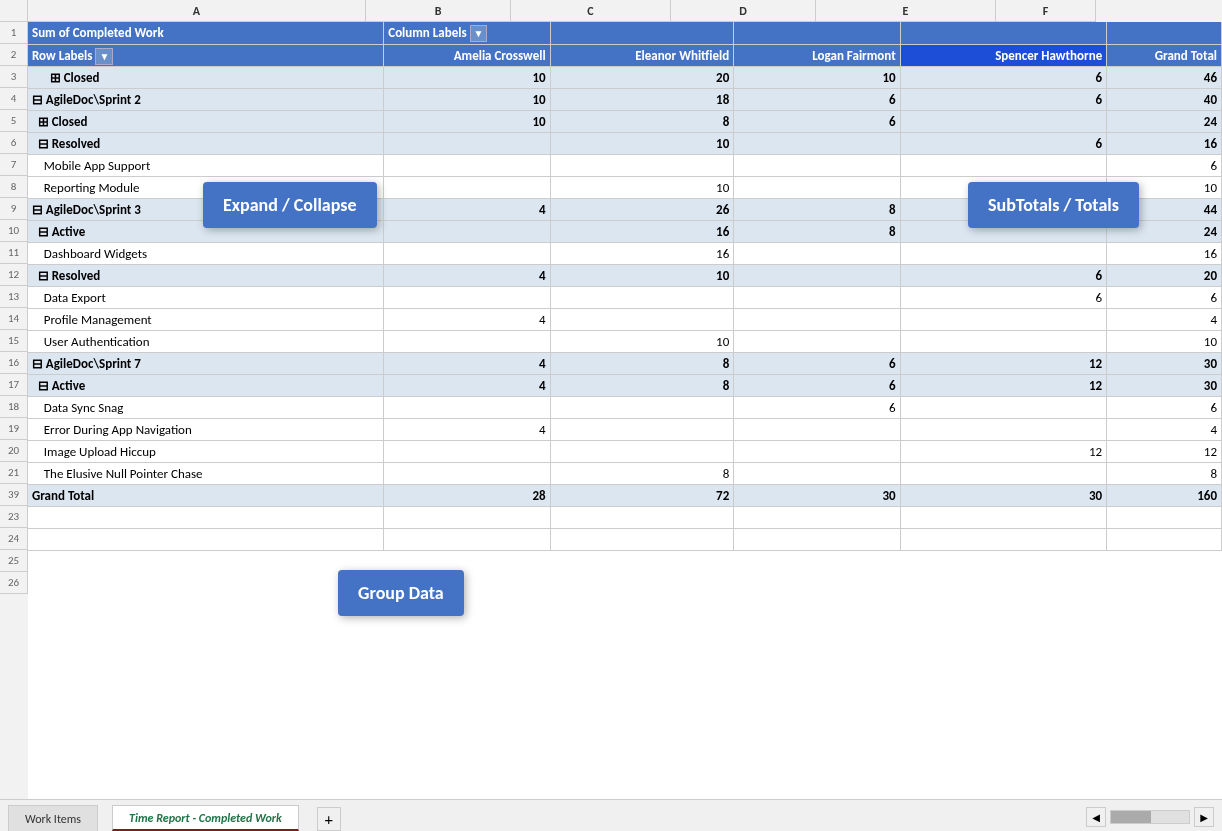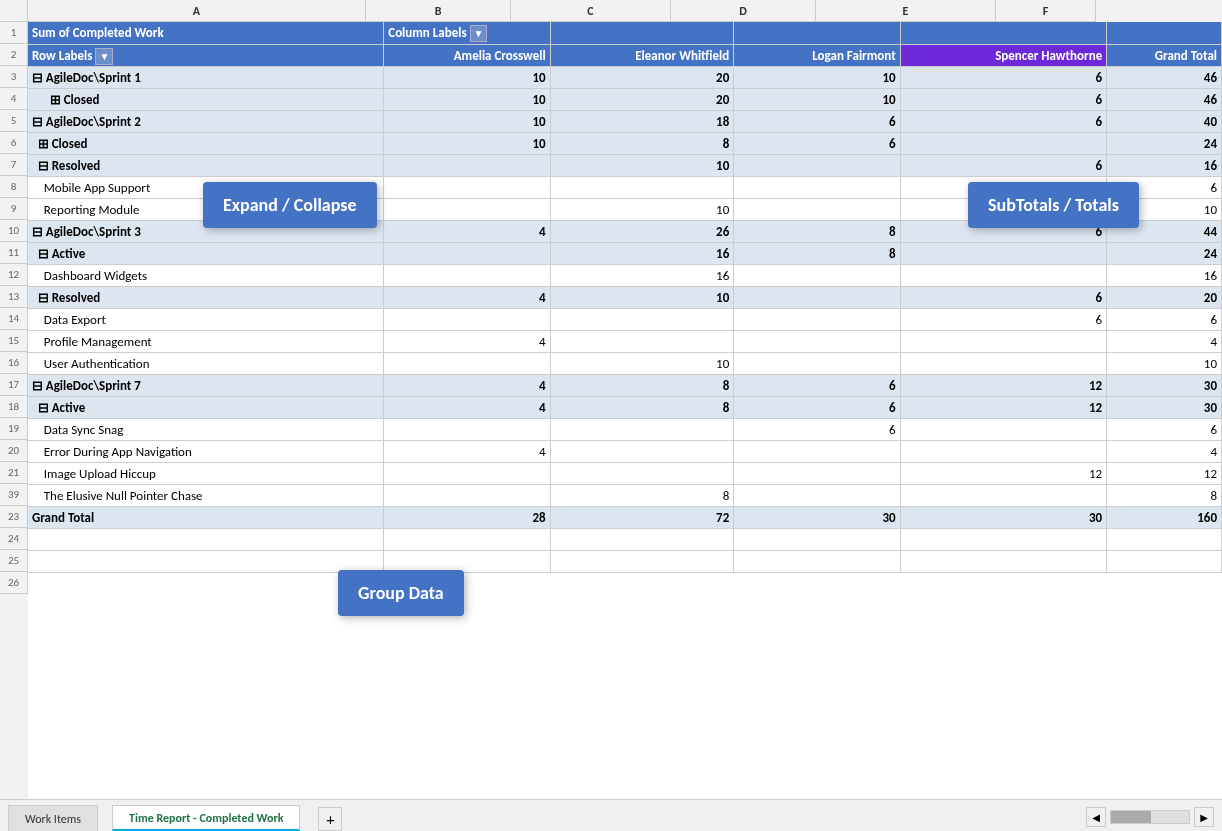"Spencer Hawthorne" td.num { background: #6d28d9 -> #1d4ed8 }
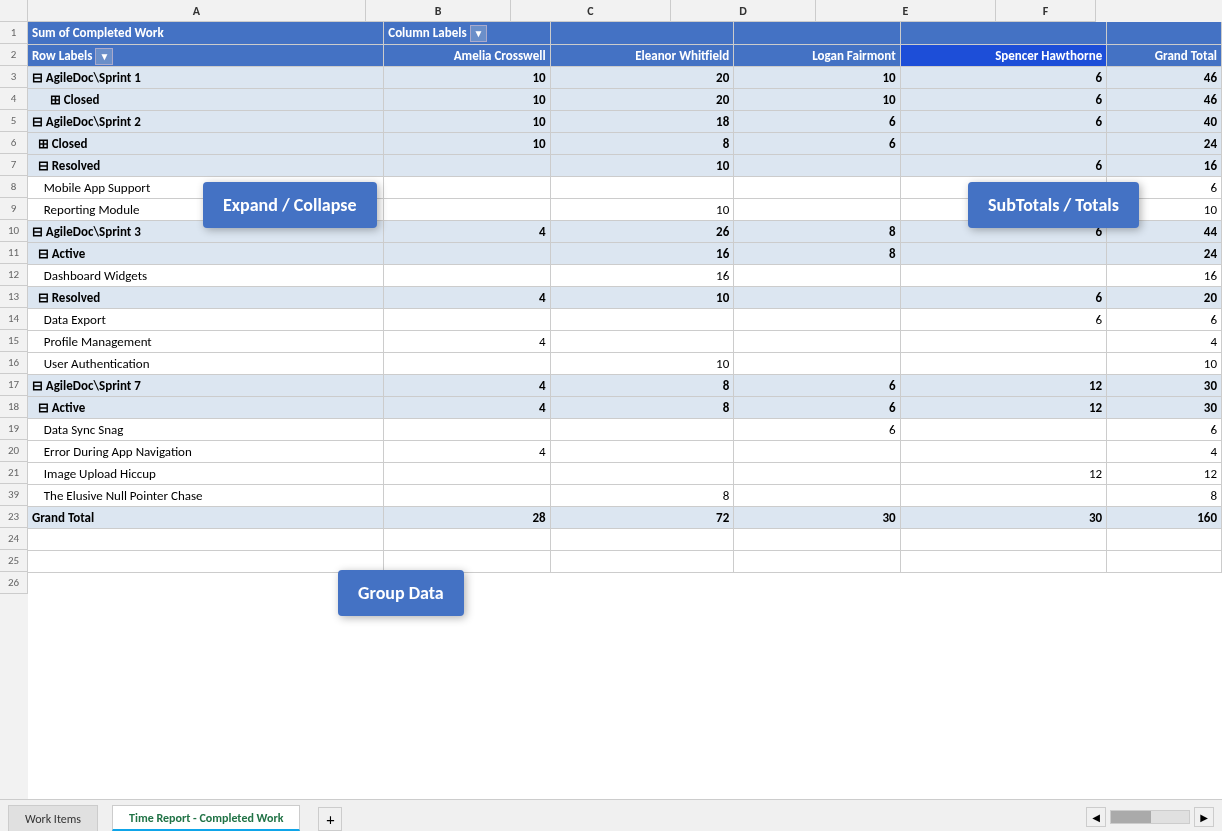"⊟ AgileDoc\Sprint 1" tr { html: <tr> <td>⊟ AgileDoc\Sprint 1</td> <td>10</td> <td>20</td> <td>10</td> <td>6</td> <td>46</td> </tr> -> none }
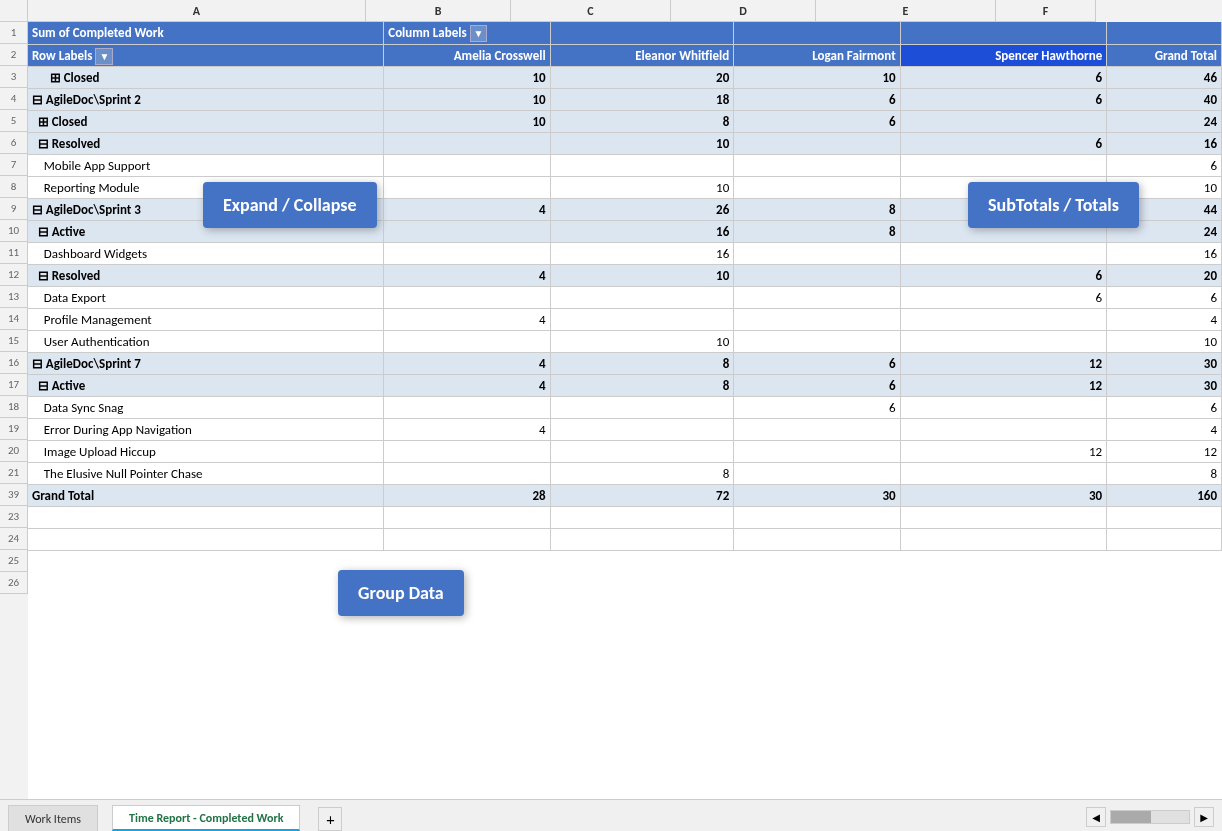"Time Report - Completed Work" .tab.active { border-bottom: 2px solid #0ea5e9 -> 2px solid #7f1d1d; font-style: none -> italic }
